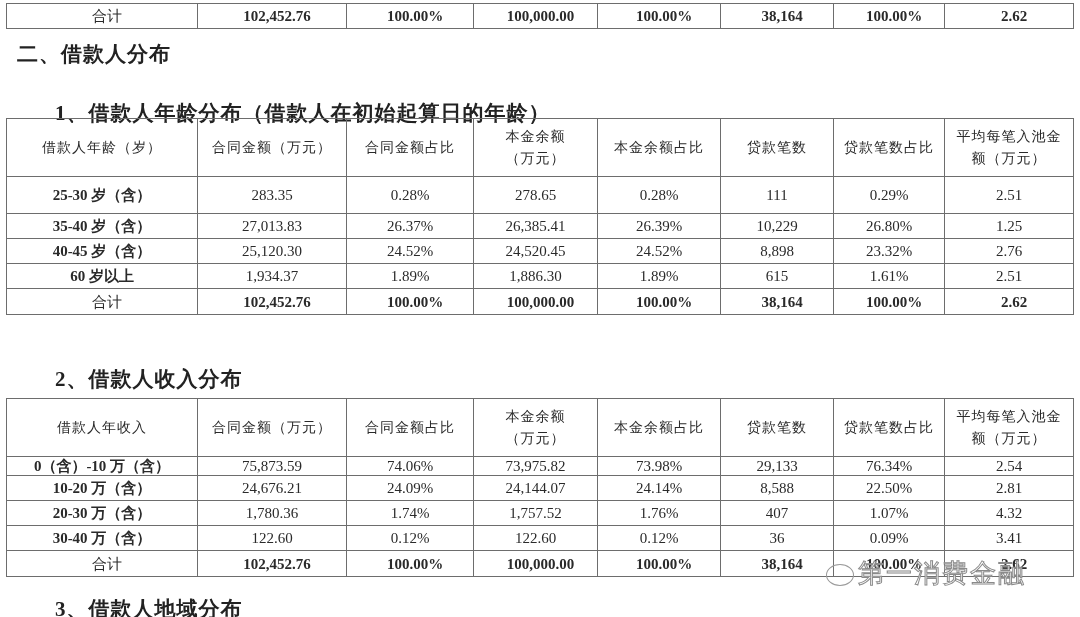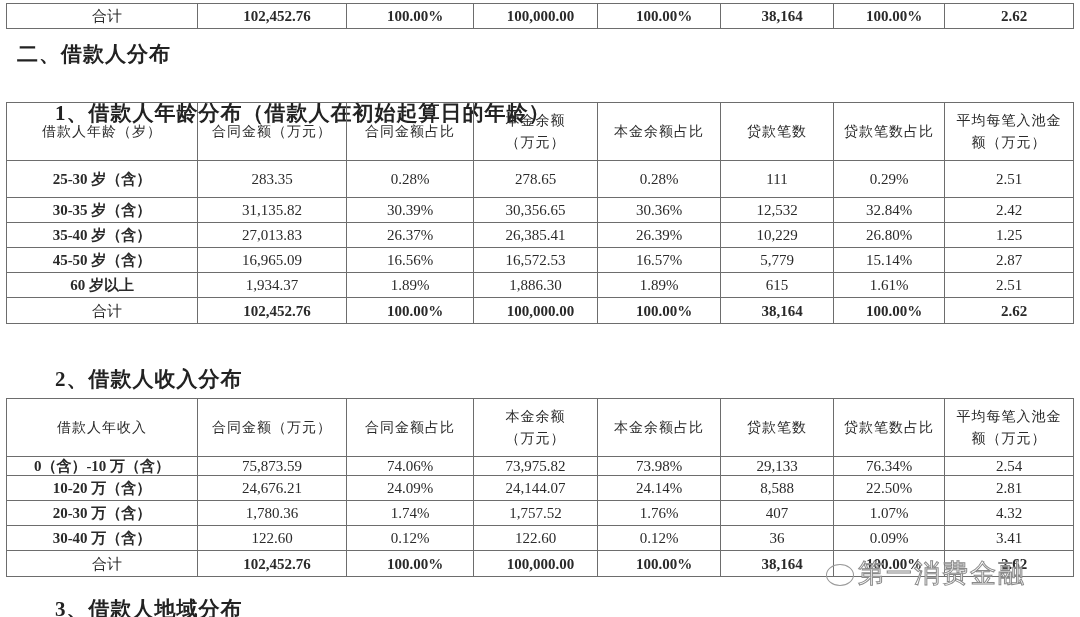"借款人年龄（岁）" table.dist { top: 102px -> 118px }
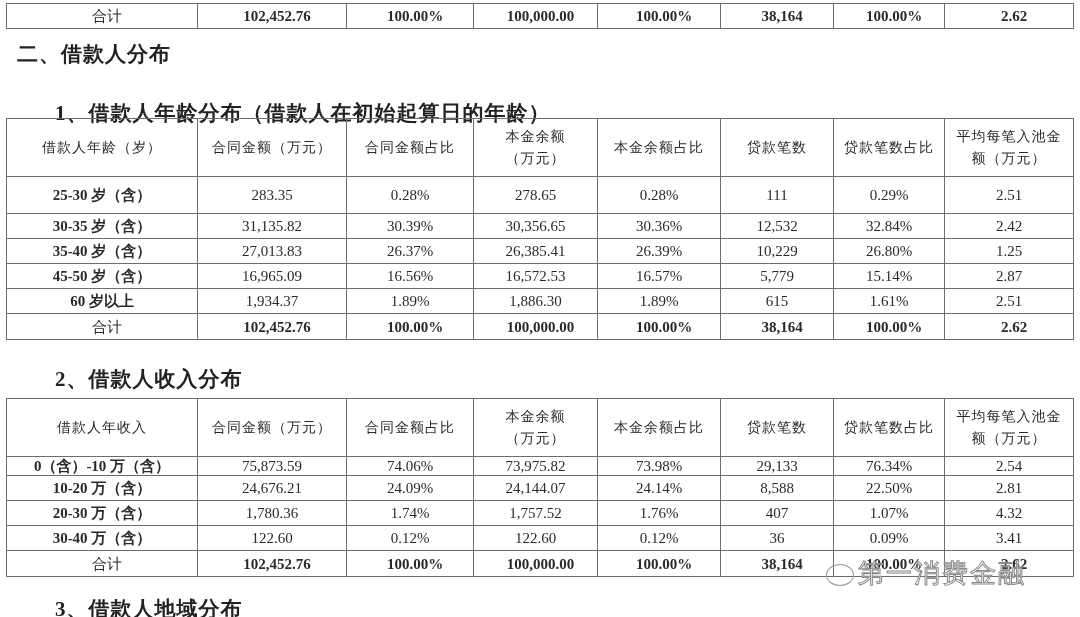"30-35 岁（含）" tr { html: <tr> <td>30-35 岁（含）</td> <td>31,135.82</td> <td>30.39%</td> <td>30,356.65</td> <td>30.36%</td> <td>12,532</td> <td>32.84%</td> <td>2.42</td> </tr> -> none }
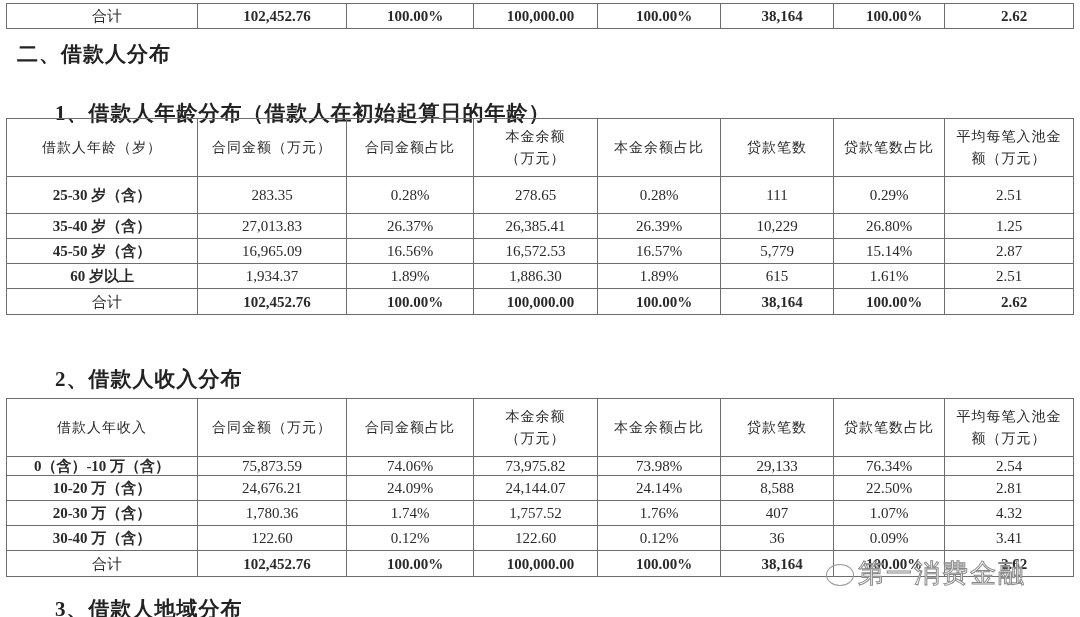"40-45 岁（含）" tr { html: none -> <tr> <td>40-45 岁（含）</td> <td>25,120.30</td> <td>24.52%</td> <td>24,520.45</td> <td>24.52%</td> <td>8,898</td> <td>23.32%</td> <td>2.76</td> </tr> }
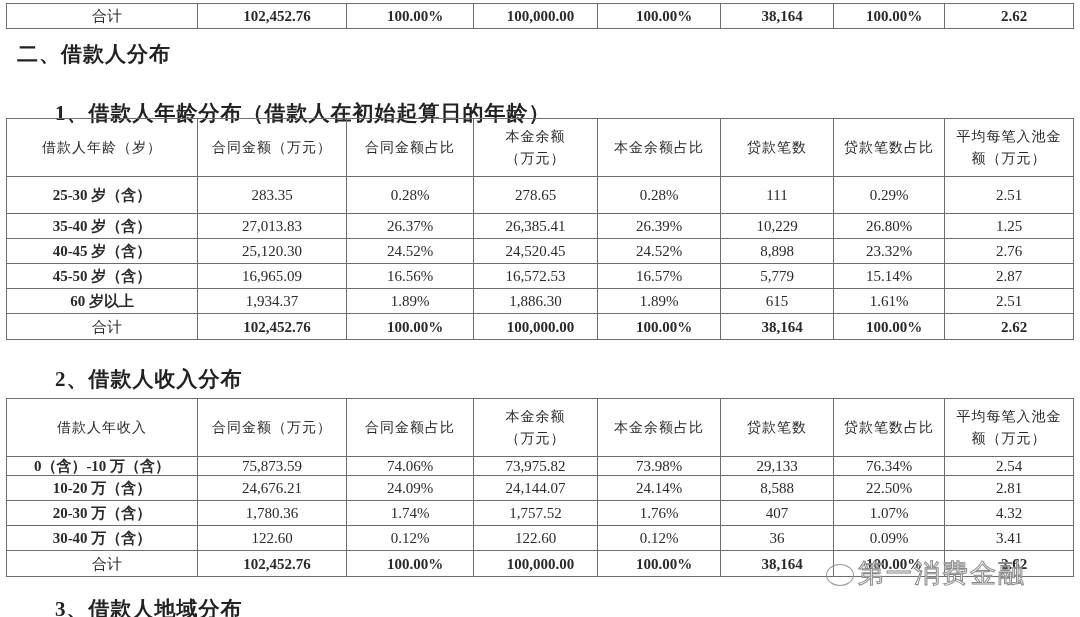"45-50 岁（含）" tr { html: <tr> <td>45-50 岁（含）</td> <td>16,965.09</td> <td>16.56%</td> <td>16,572.53</td> <td>16.57%</td> <td>5,779</td> <td>15.14%</td> <td>2.87</td> </tr> -> none }
